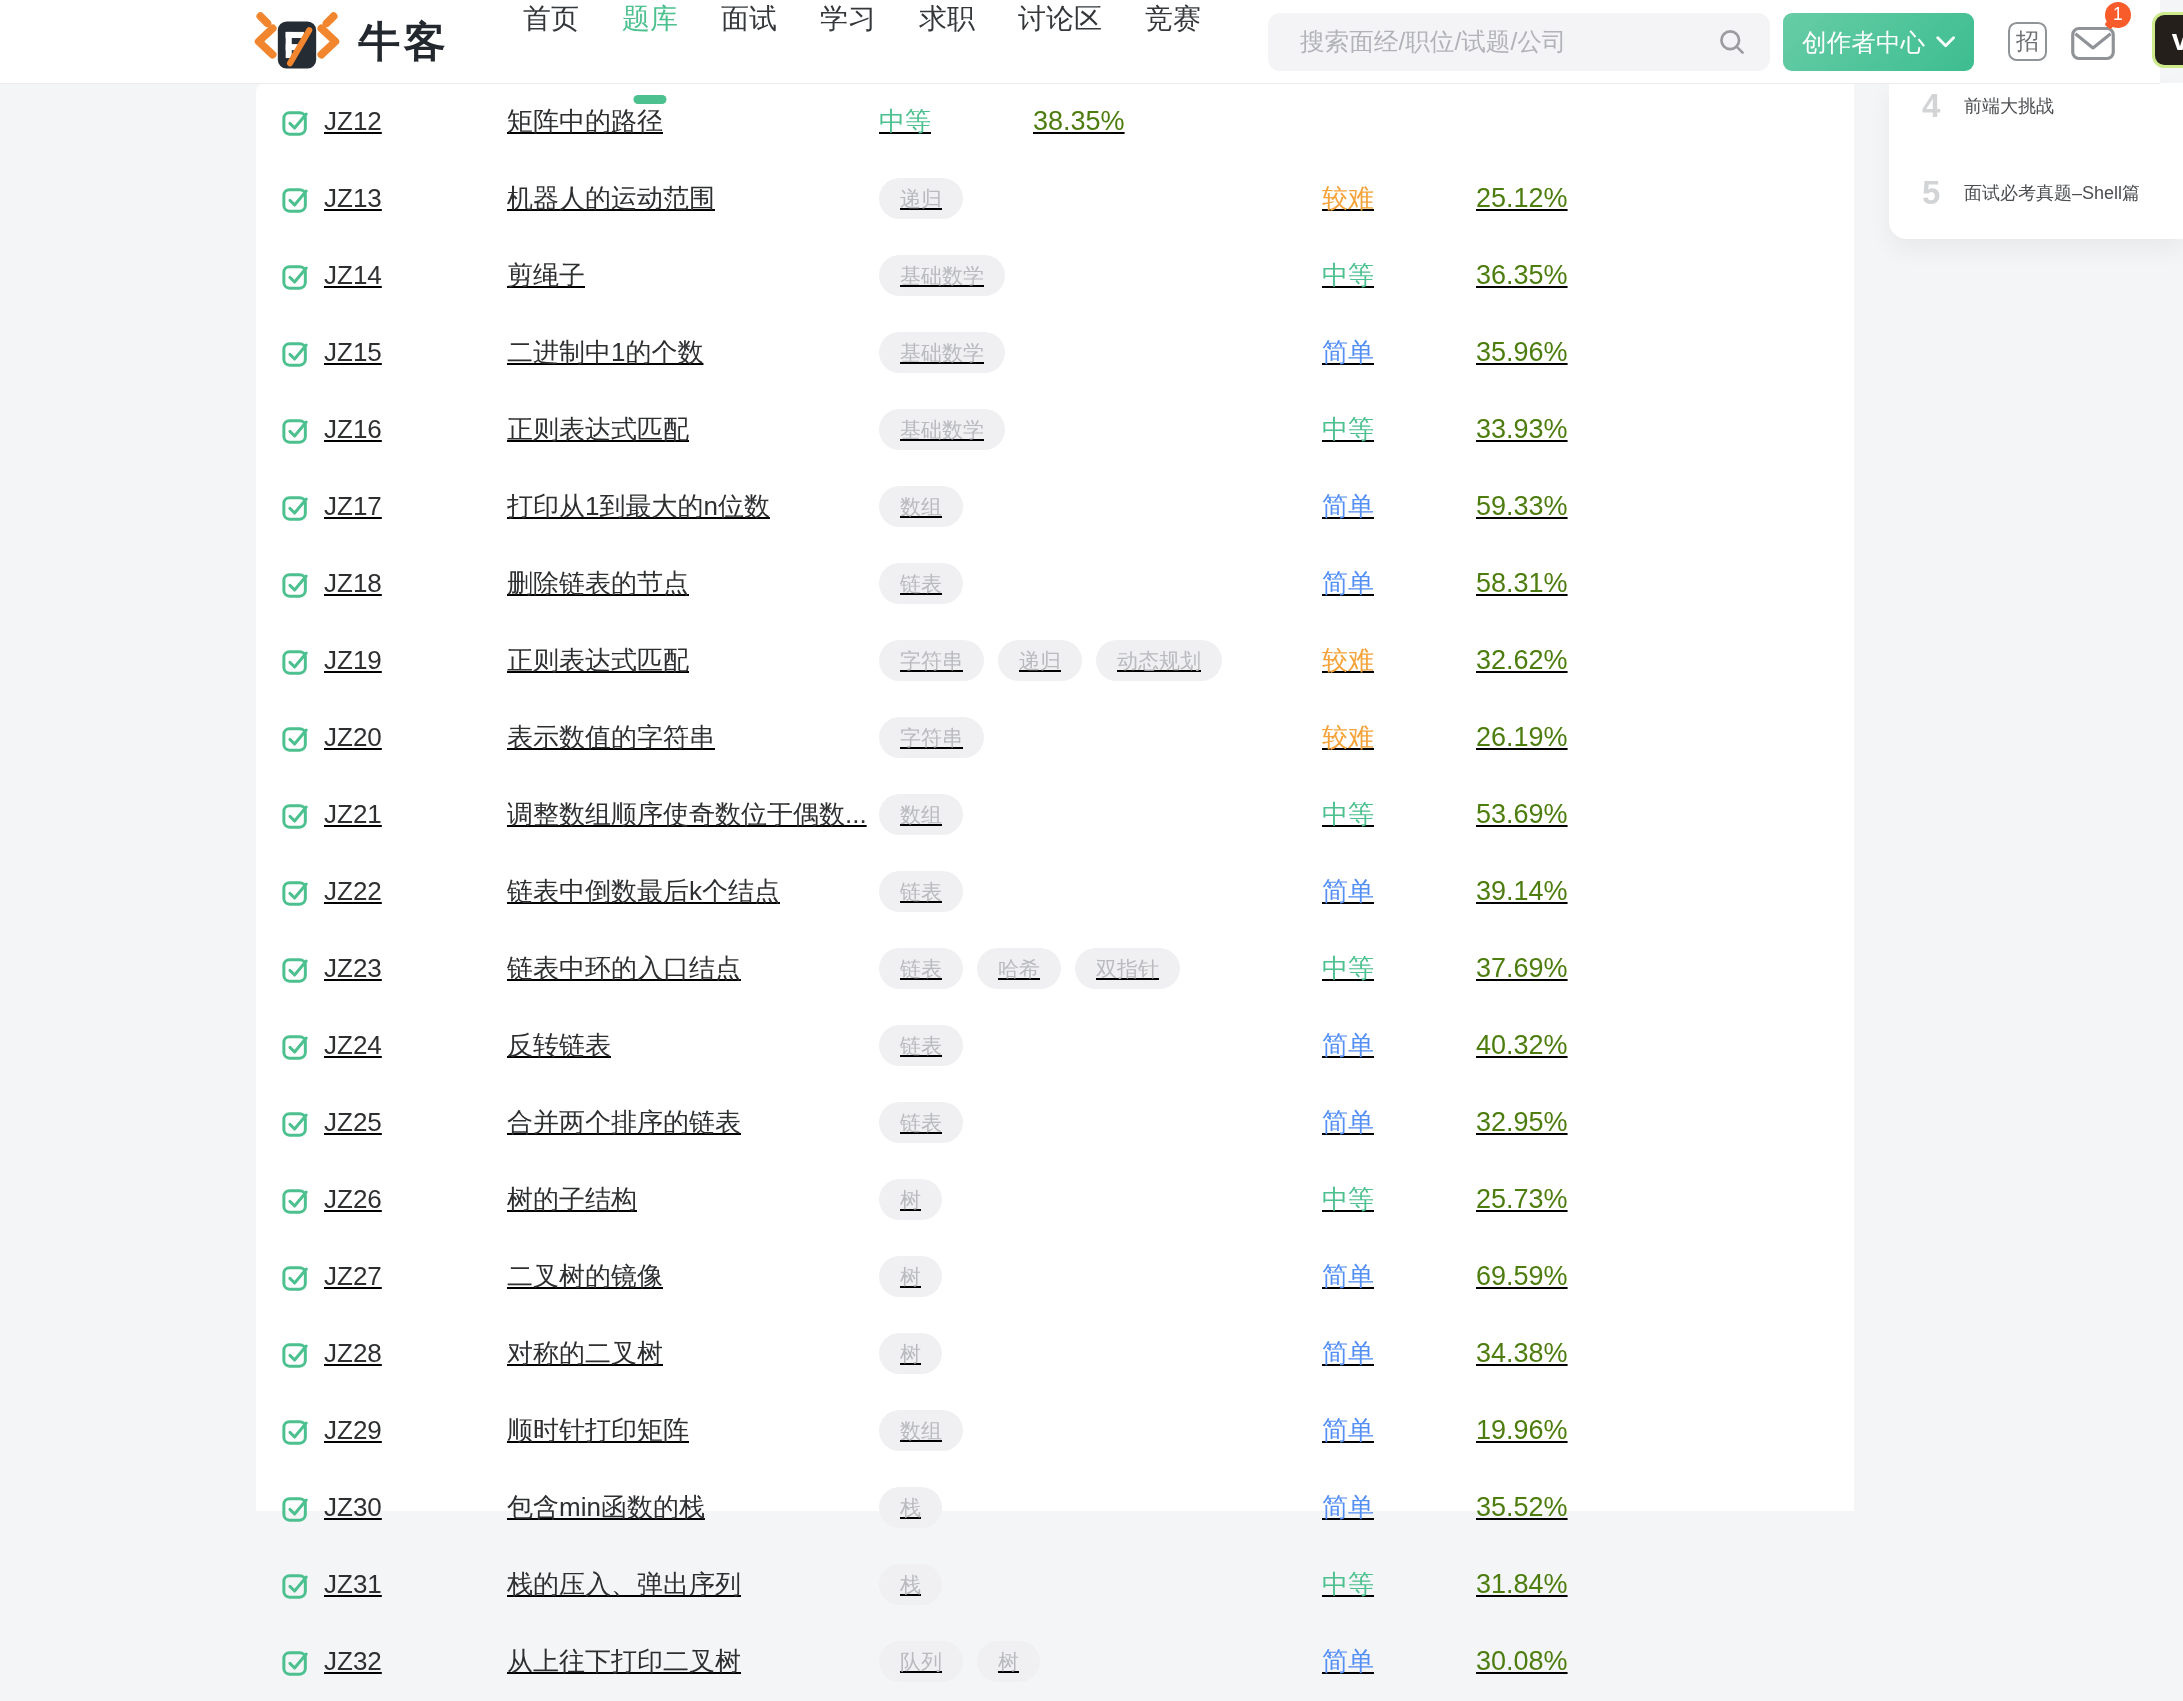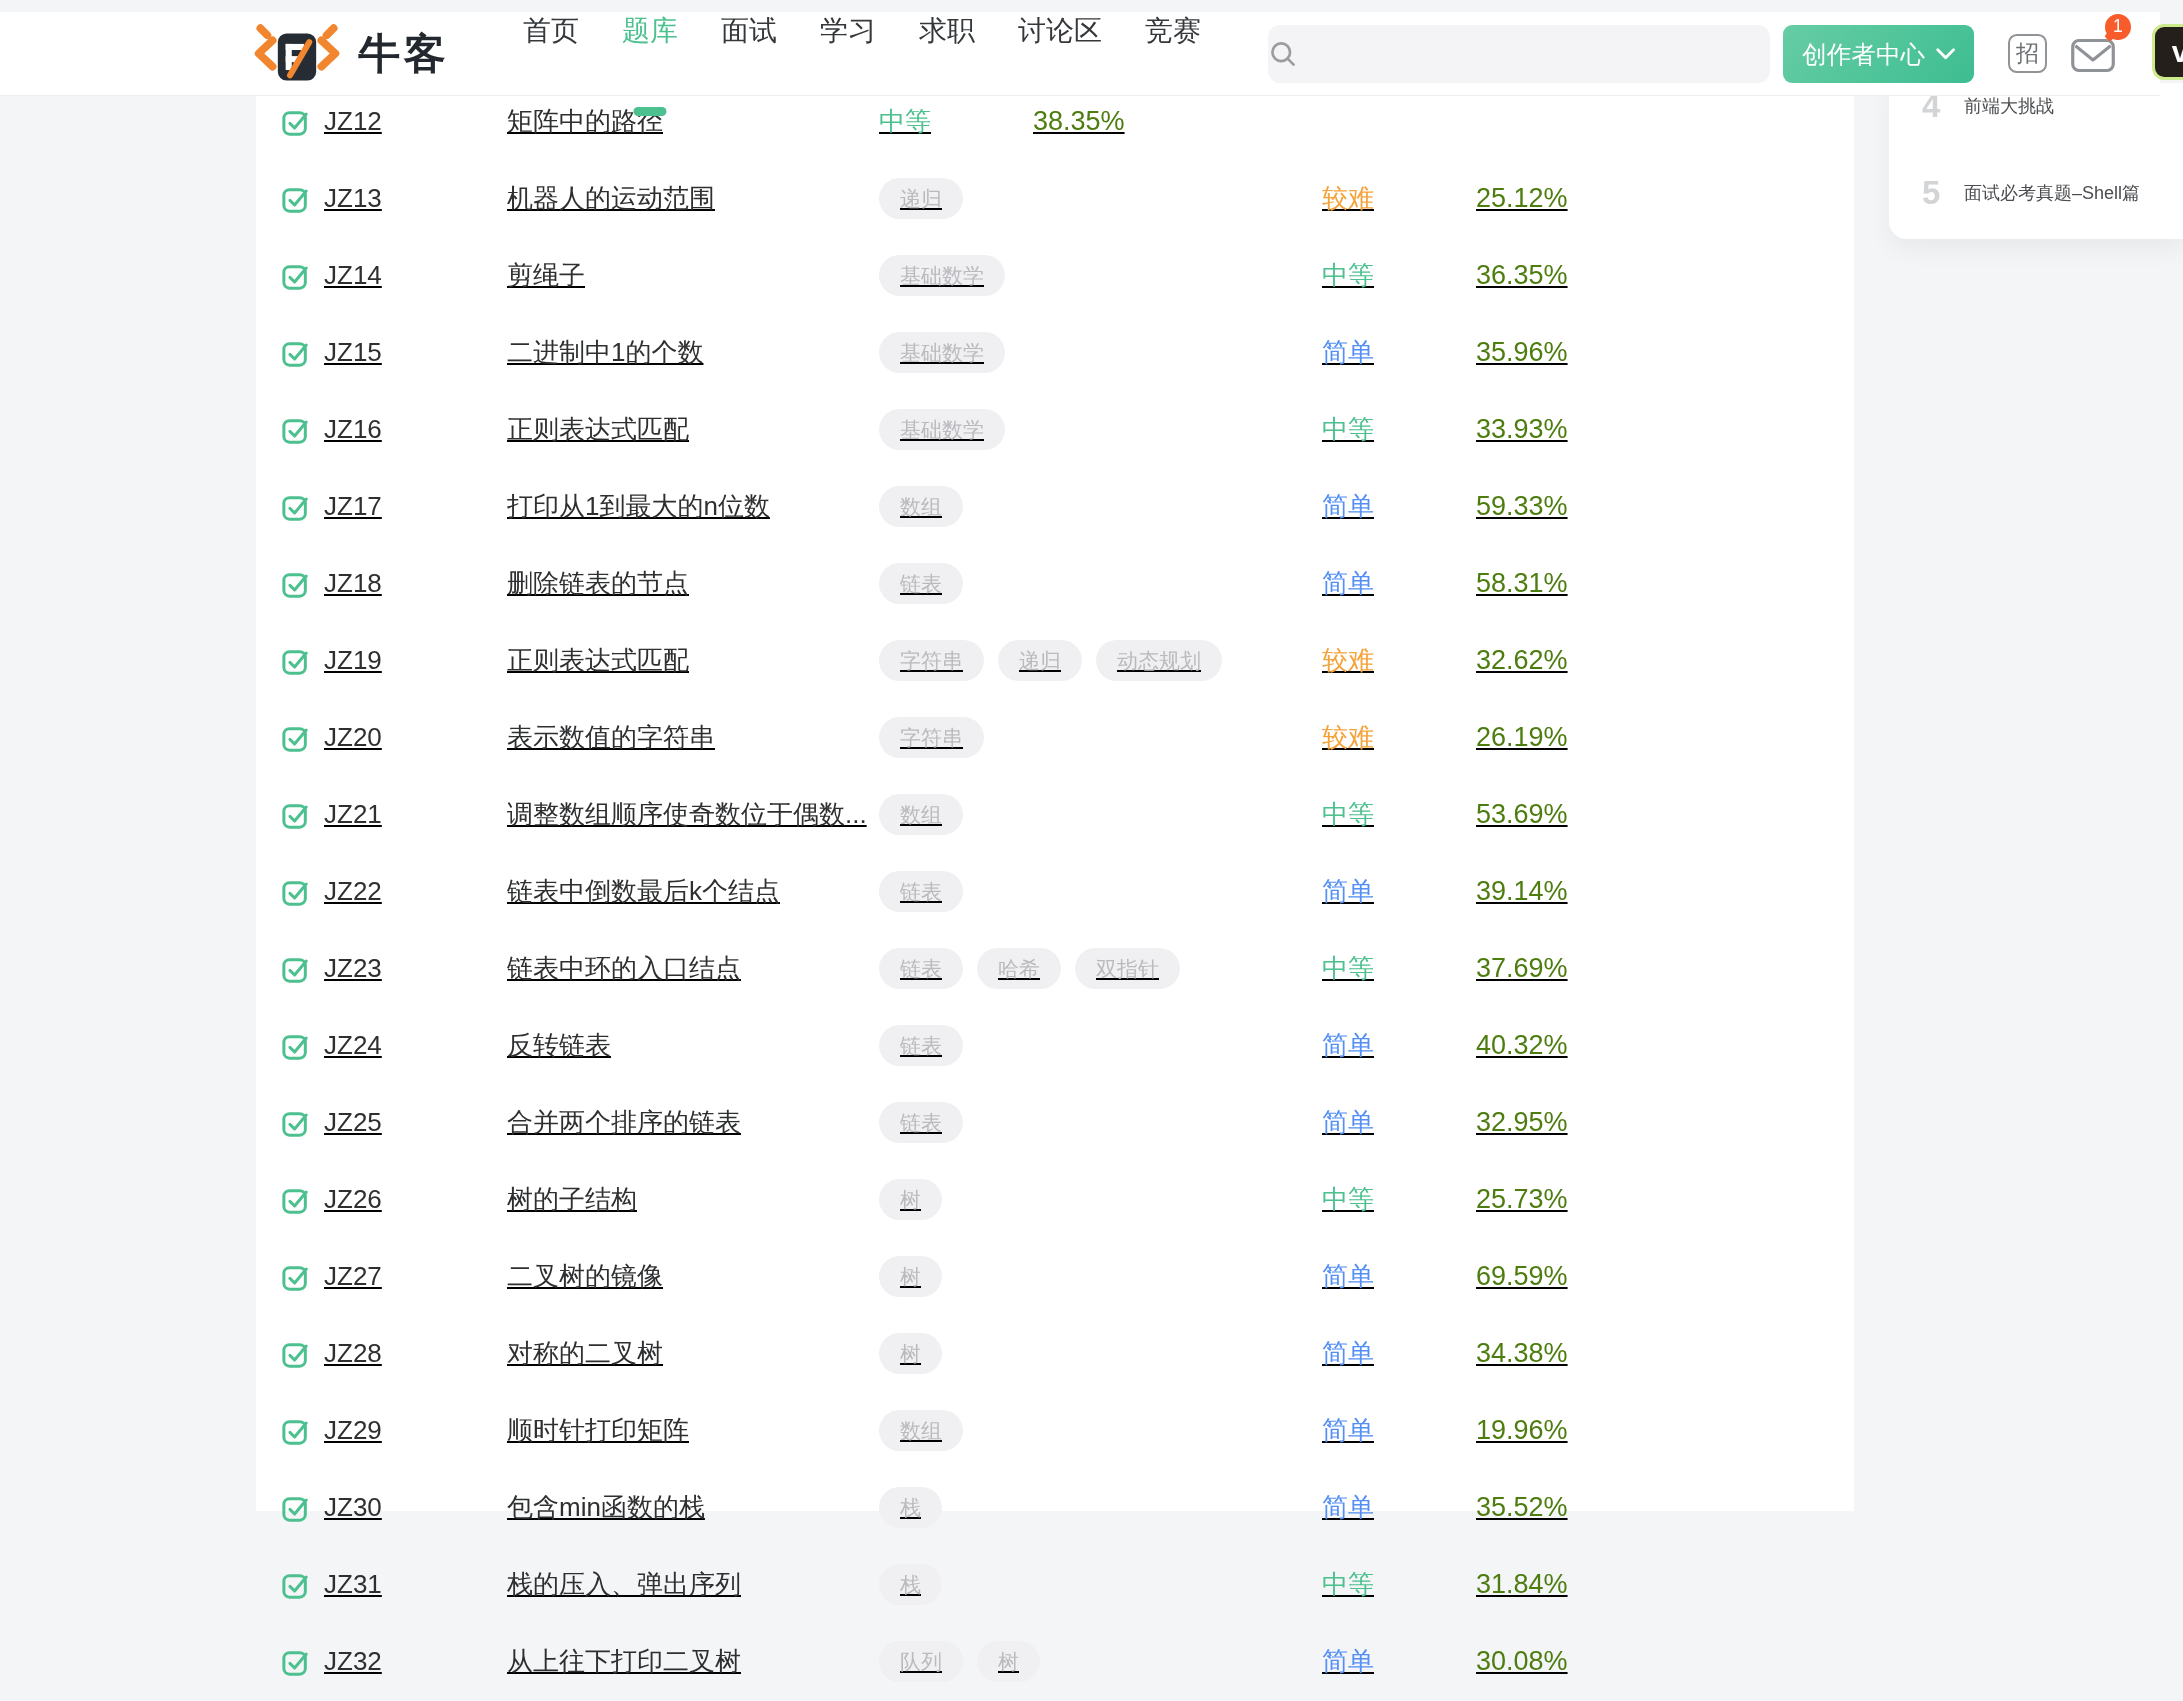"牛客" .navbar { top: 12px -> 0 }
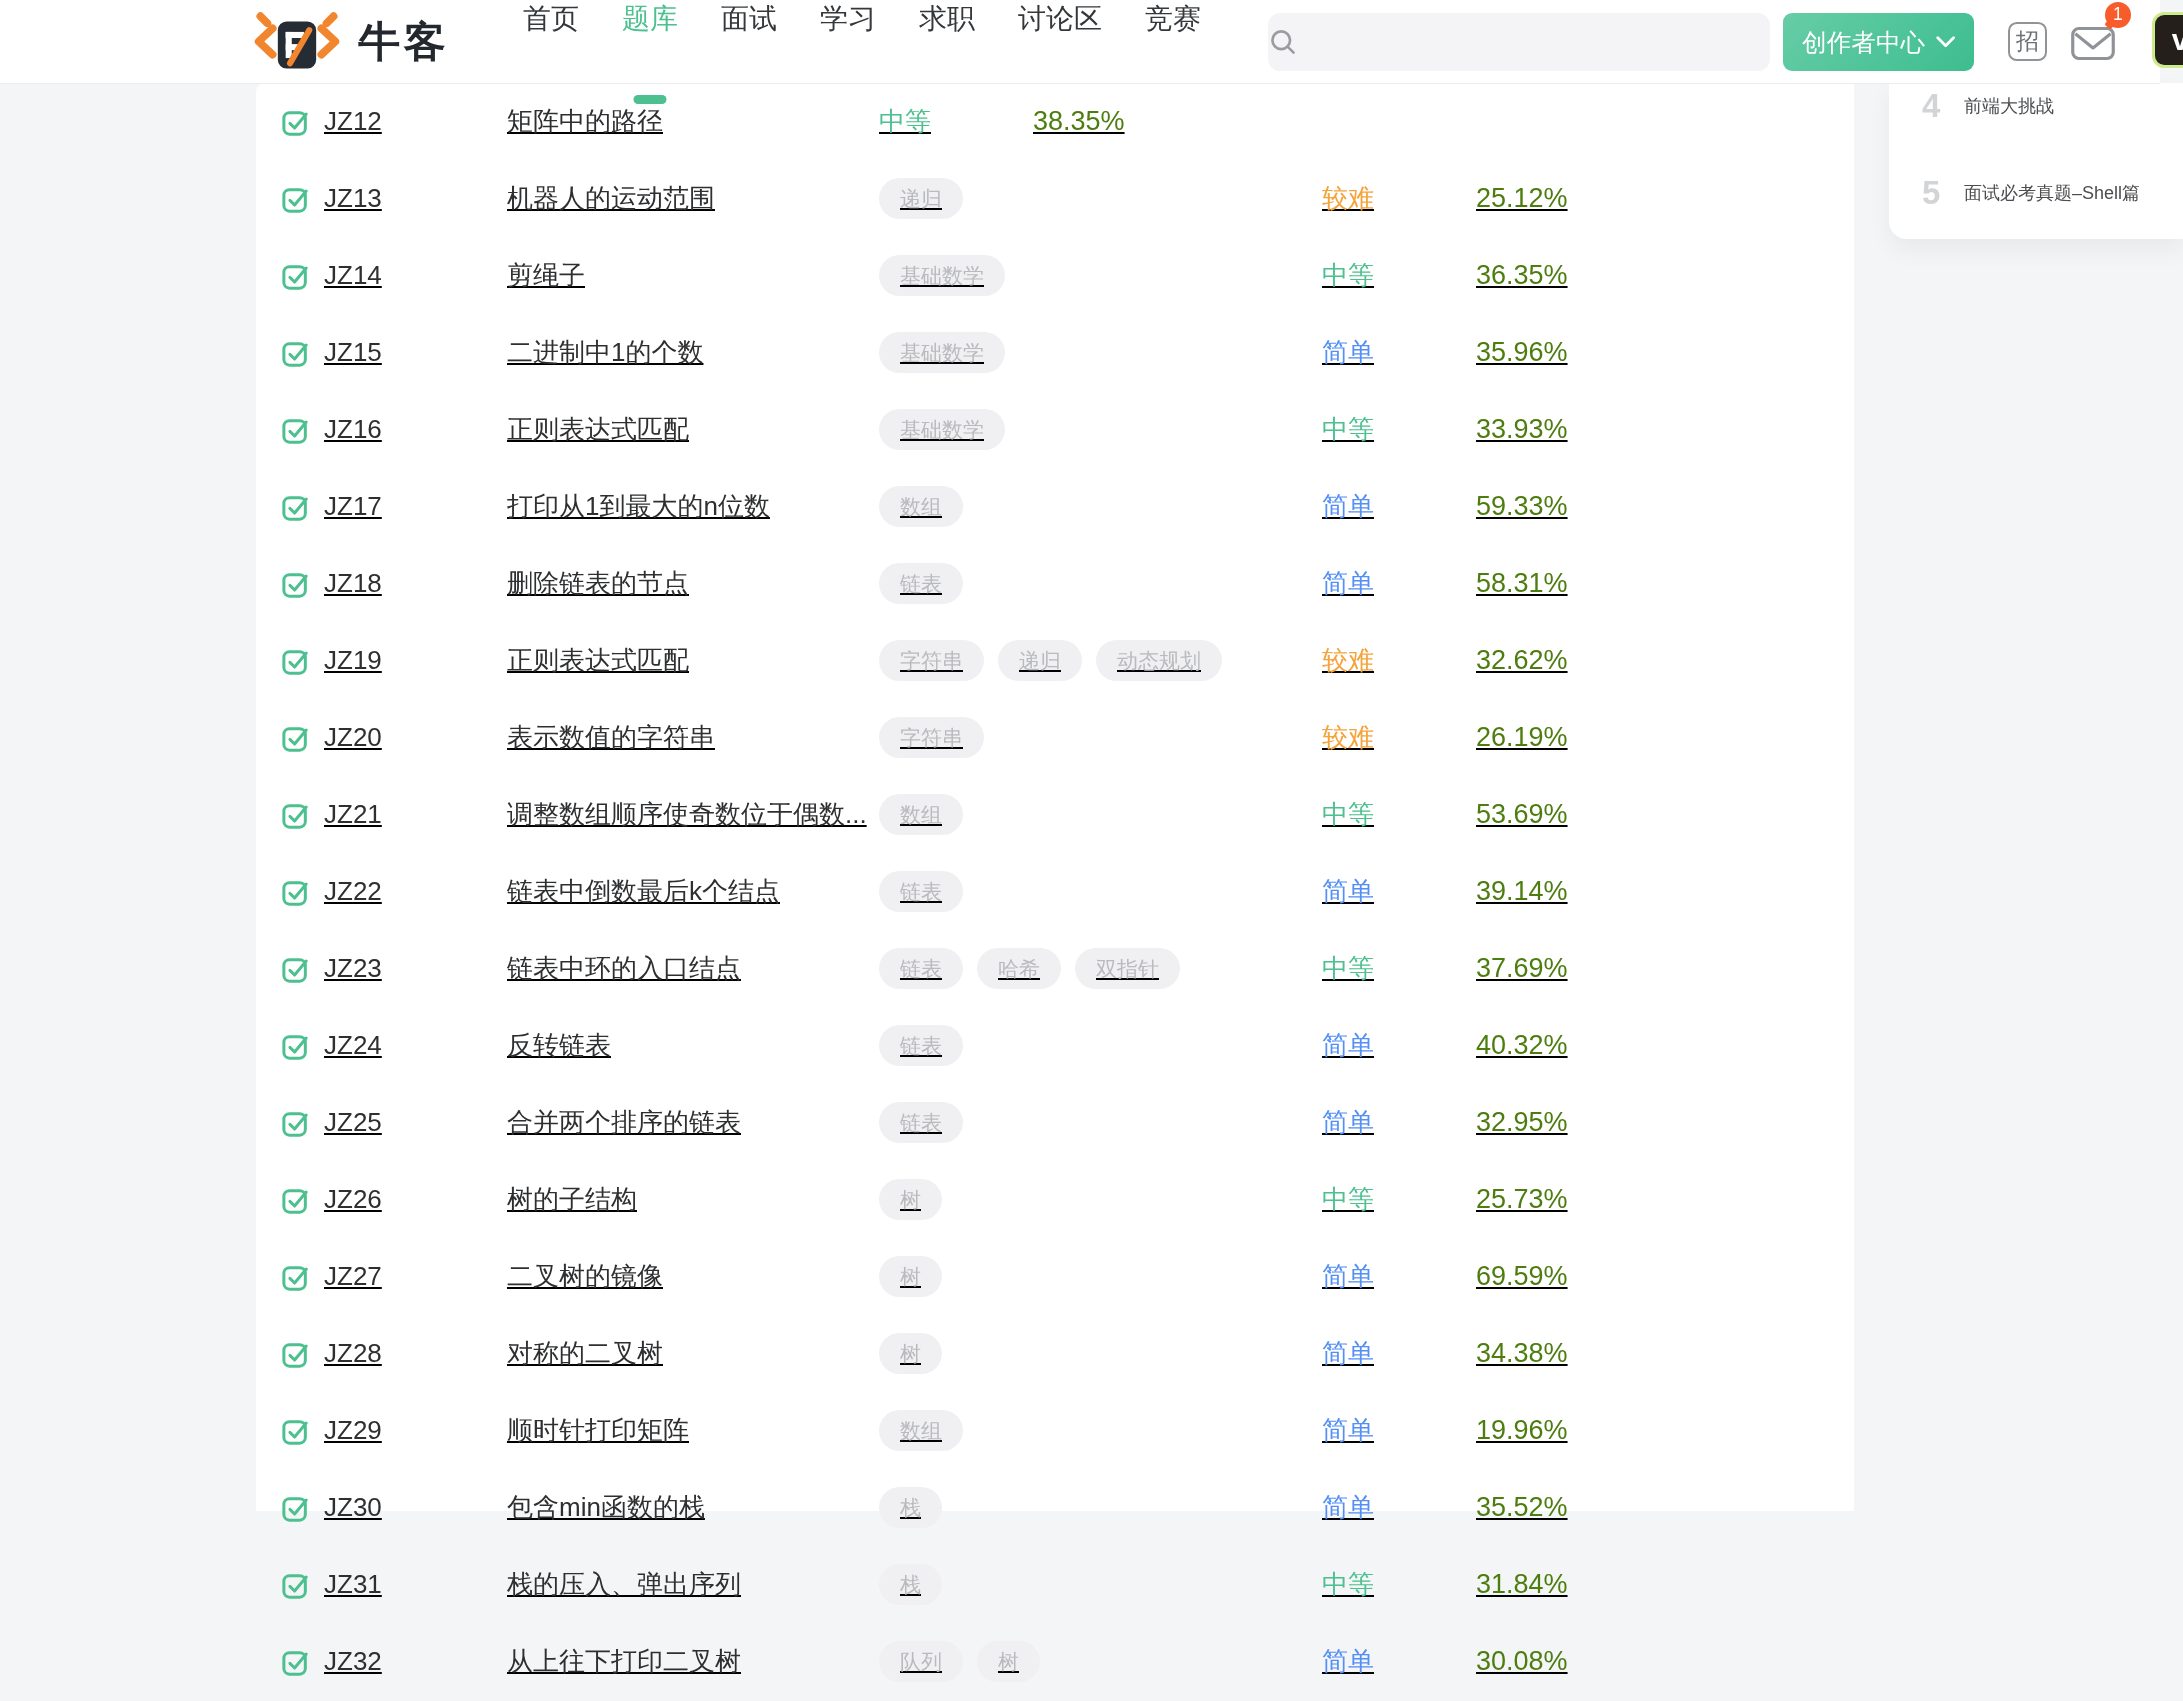"搜索面经/职位/试题/公司" input.search-input { html: none -> <input> }
